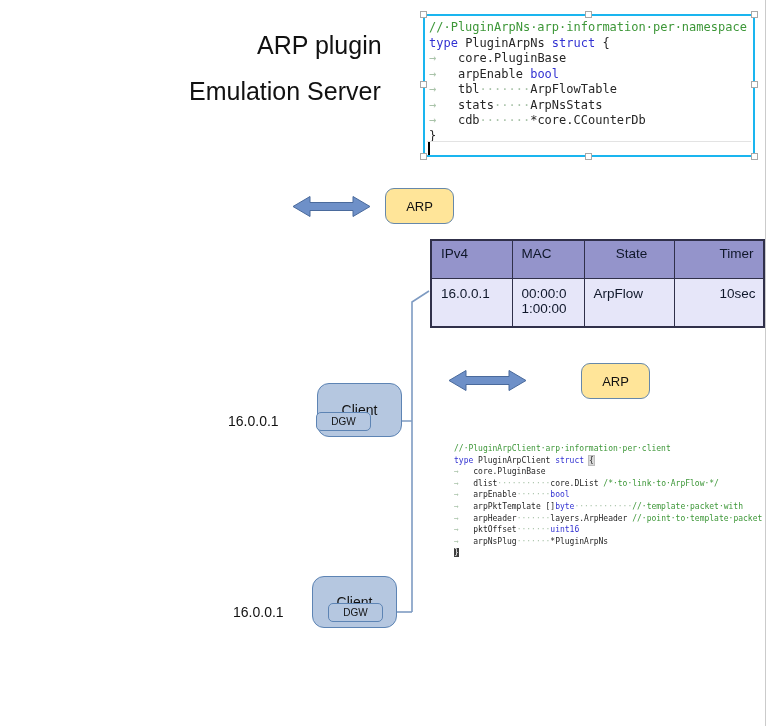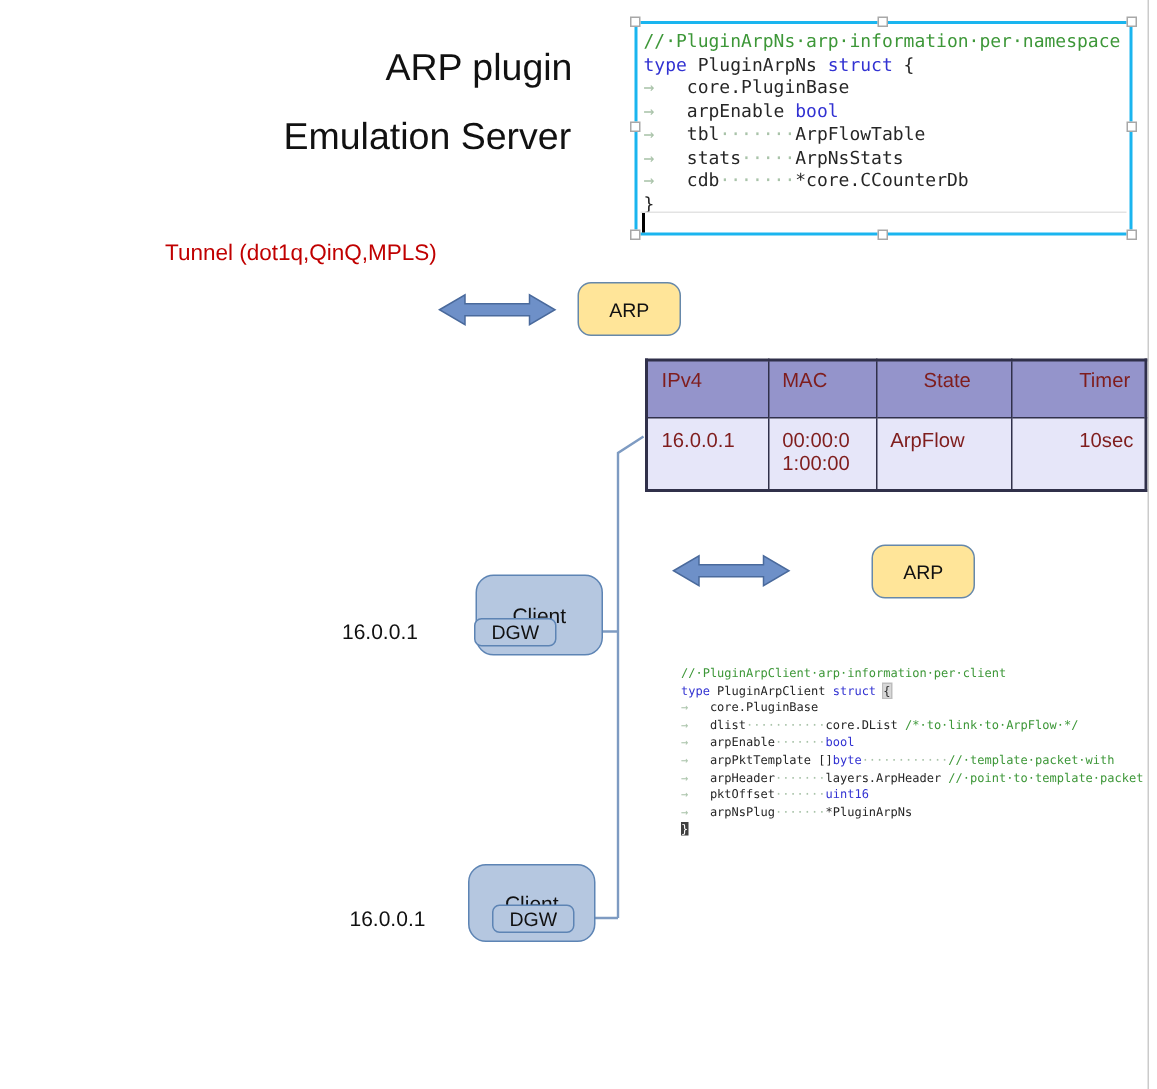"Tunnel (dot1q,QinQ,MPLS)" div.abs { html: <div>Tunnel (dot1q,QinQ,MPLS)</div> -> none }
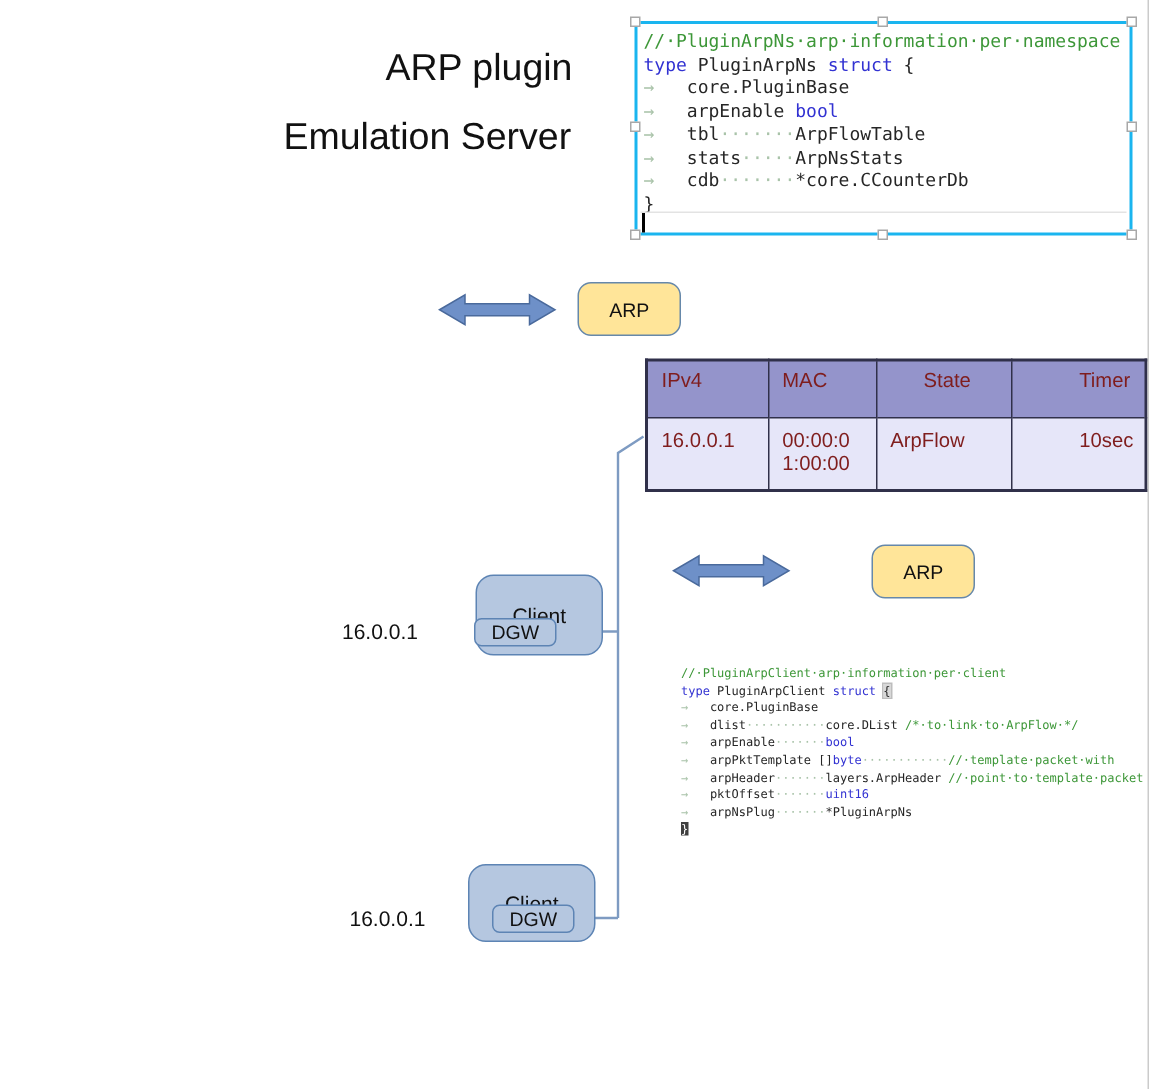"IPv4" .arp-table { color: #7f1d1d -> #0f172a }
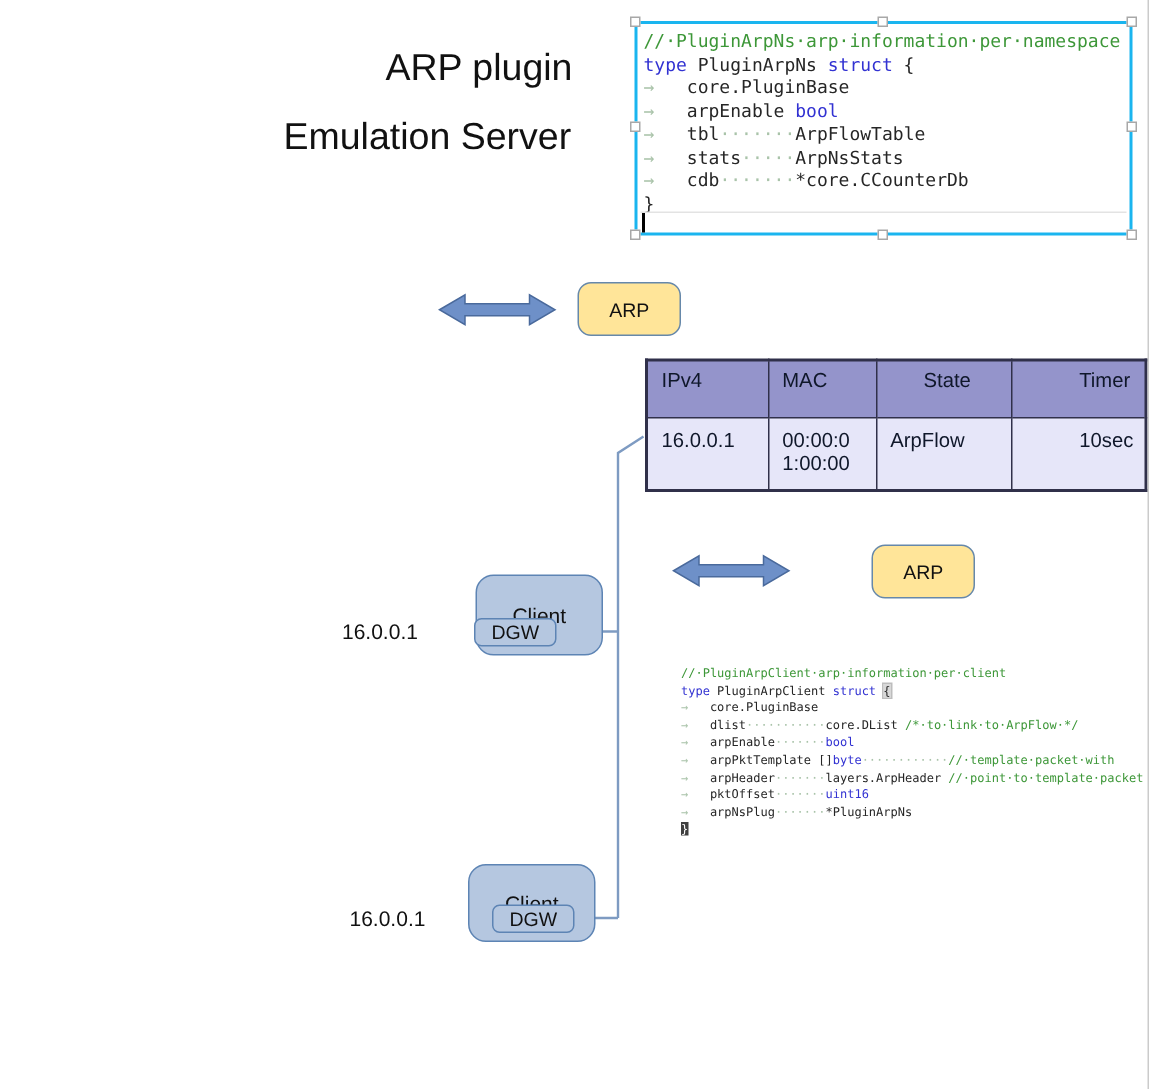"DGW" .dgw-box { font-size: 13px -> 10px }
